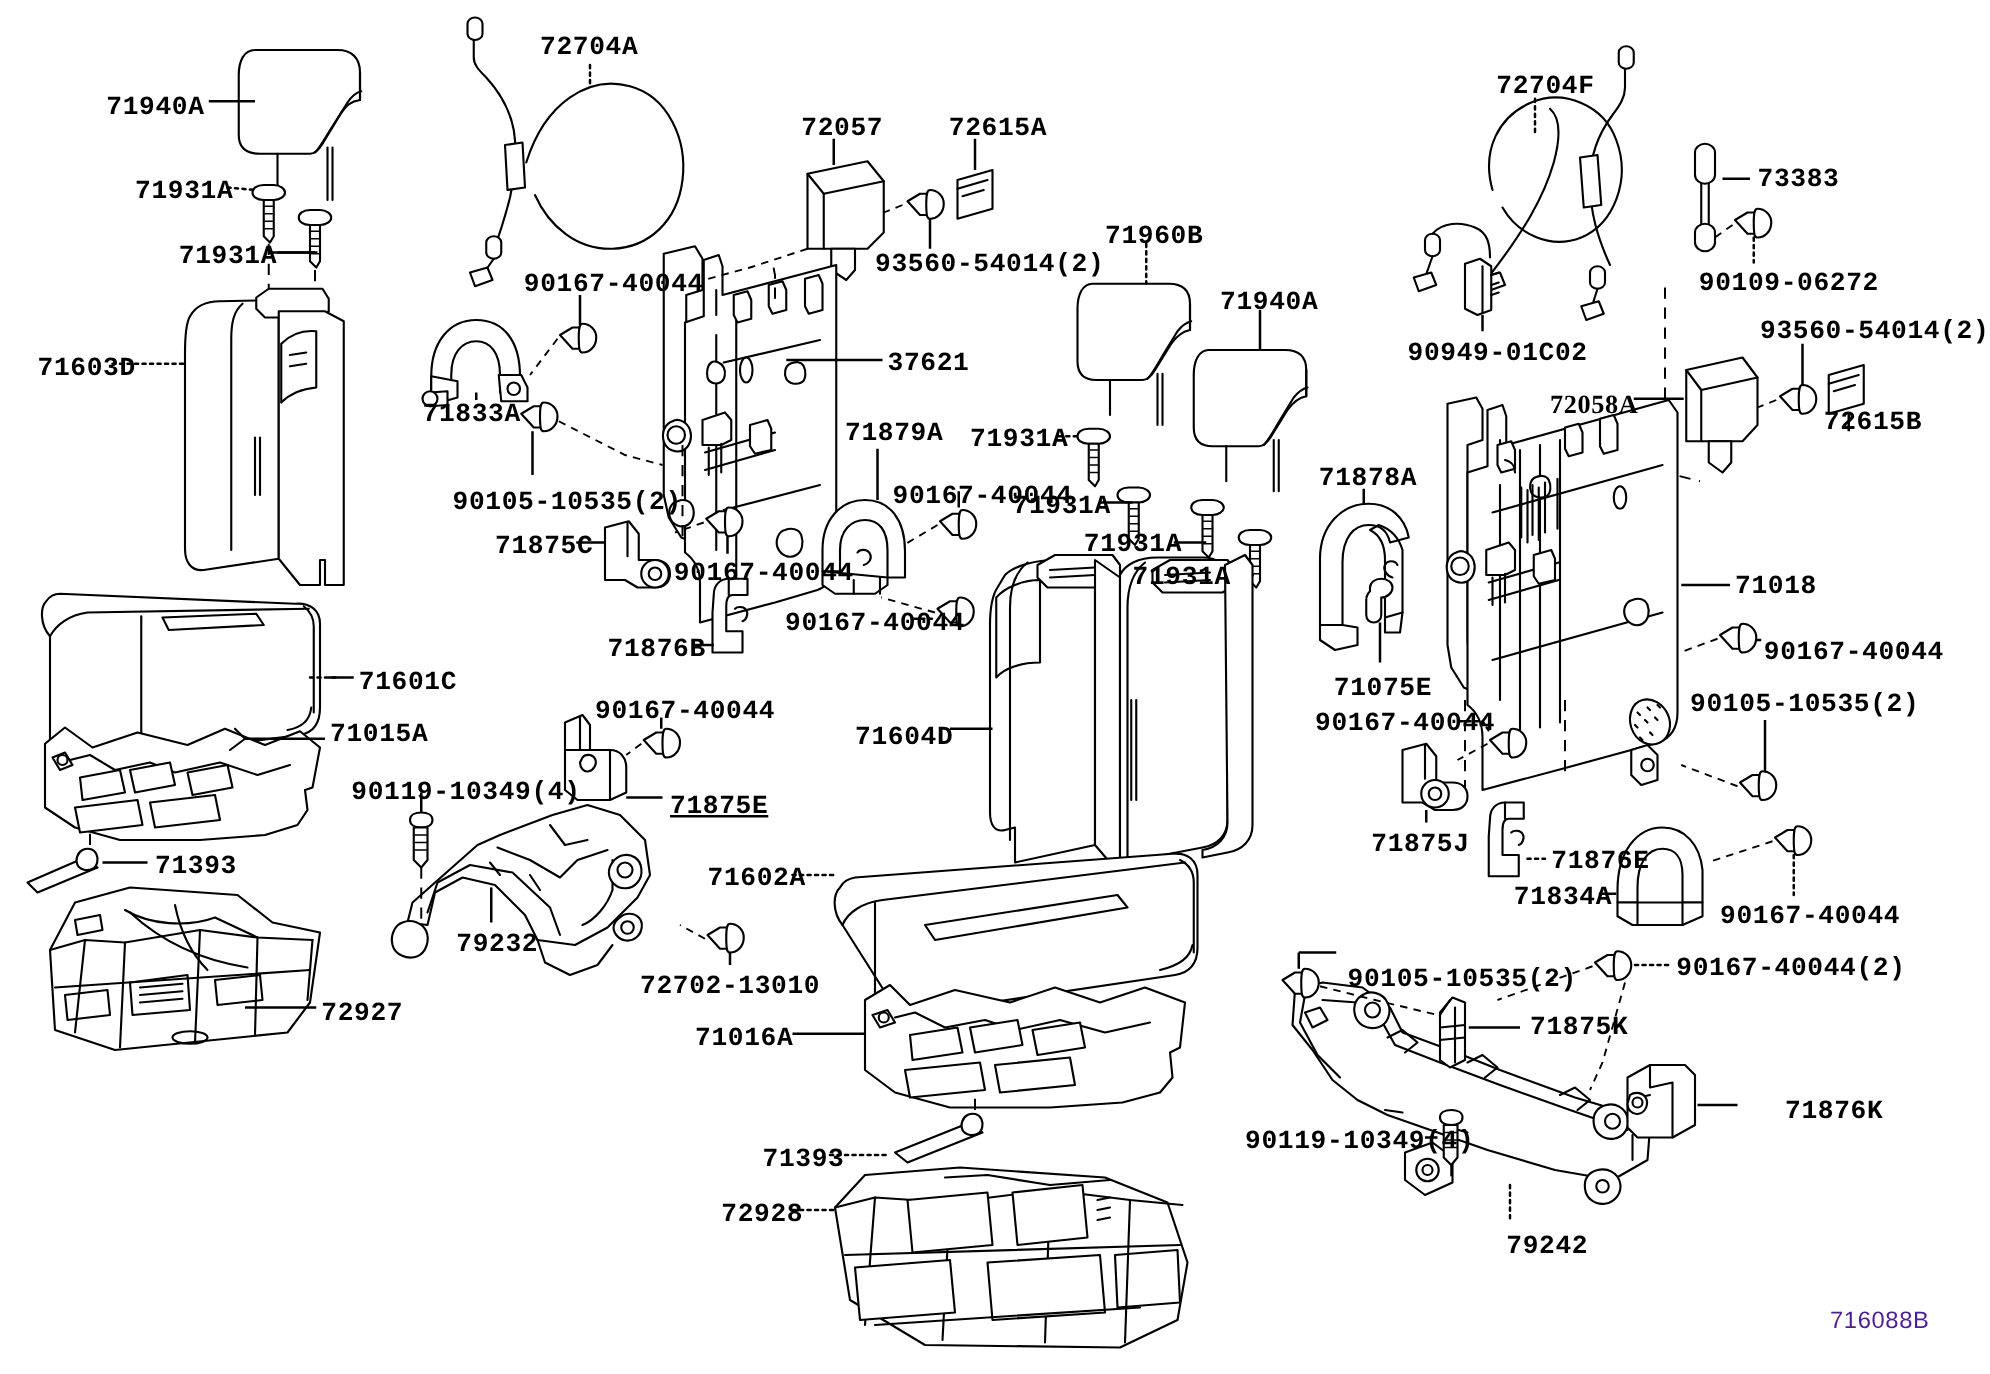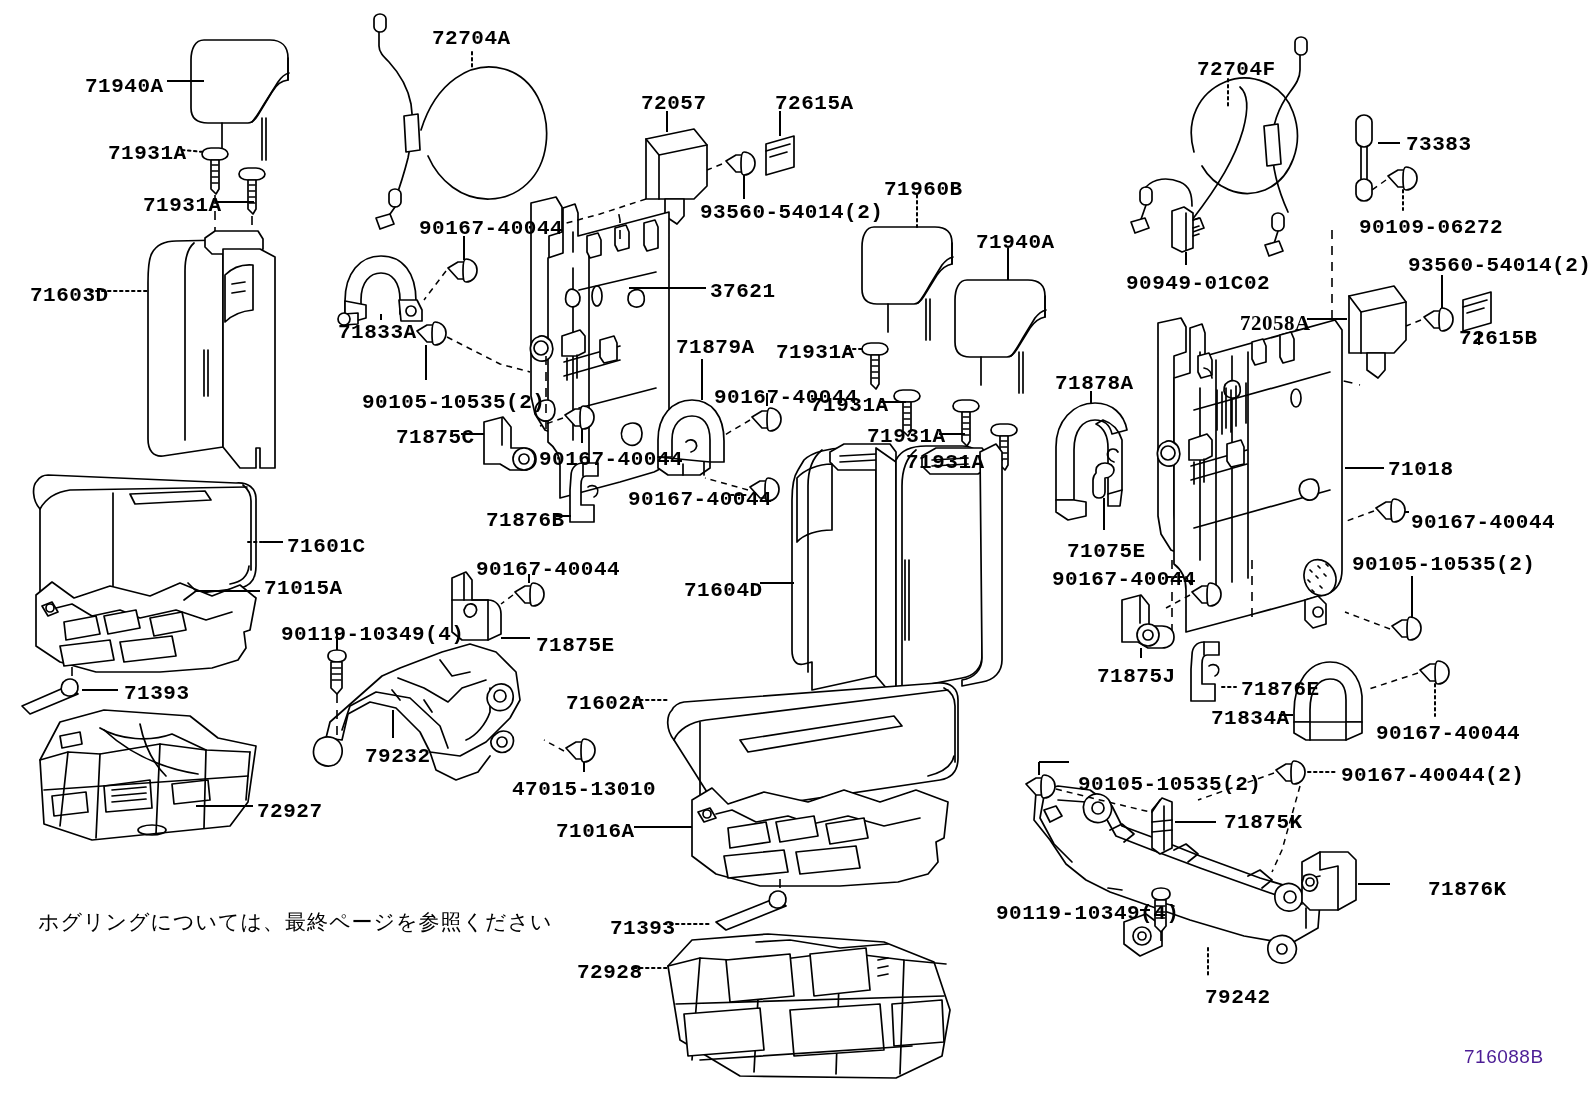"72615A" div.lbl { margin-left: 16px -> none }
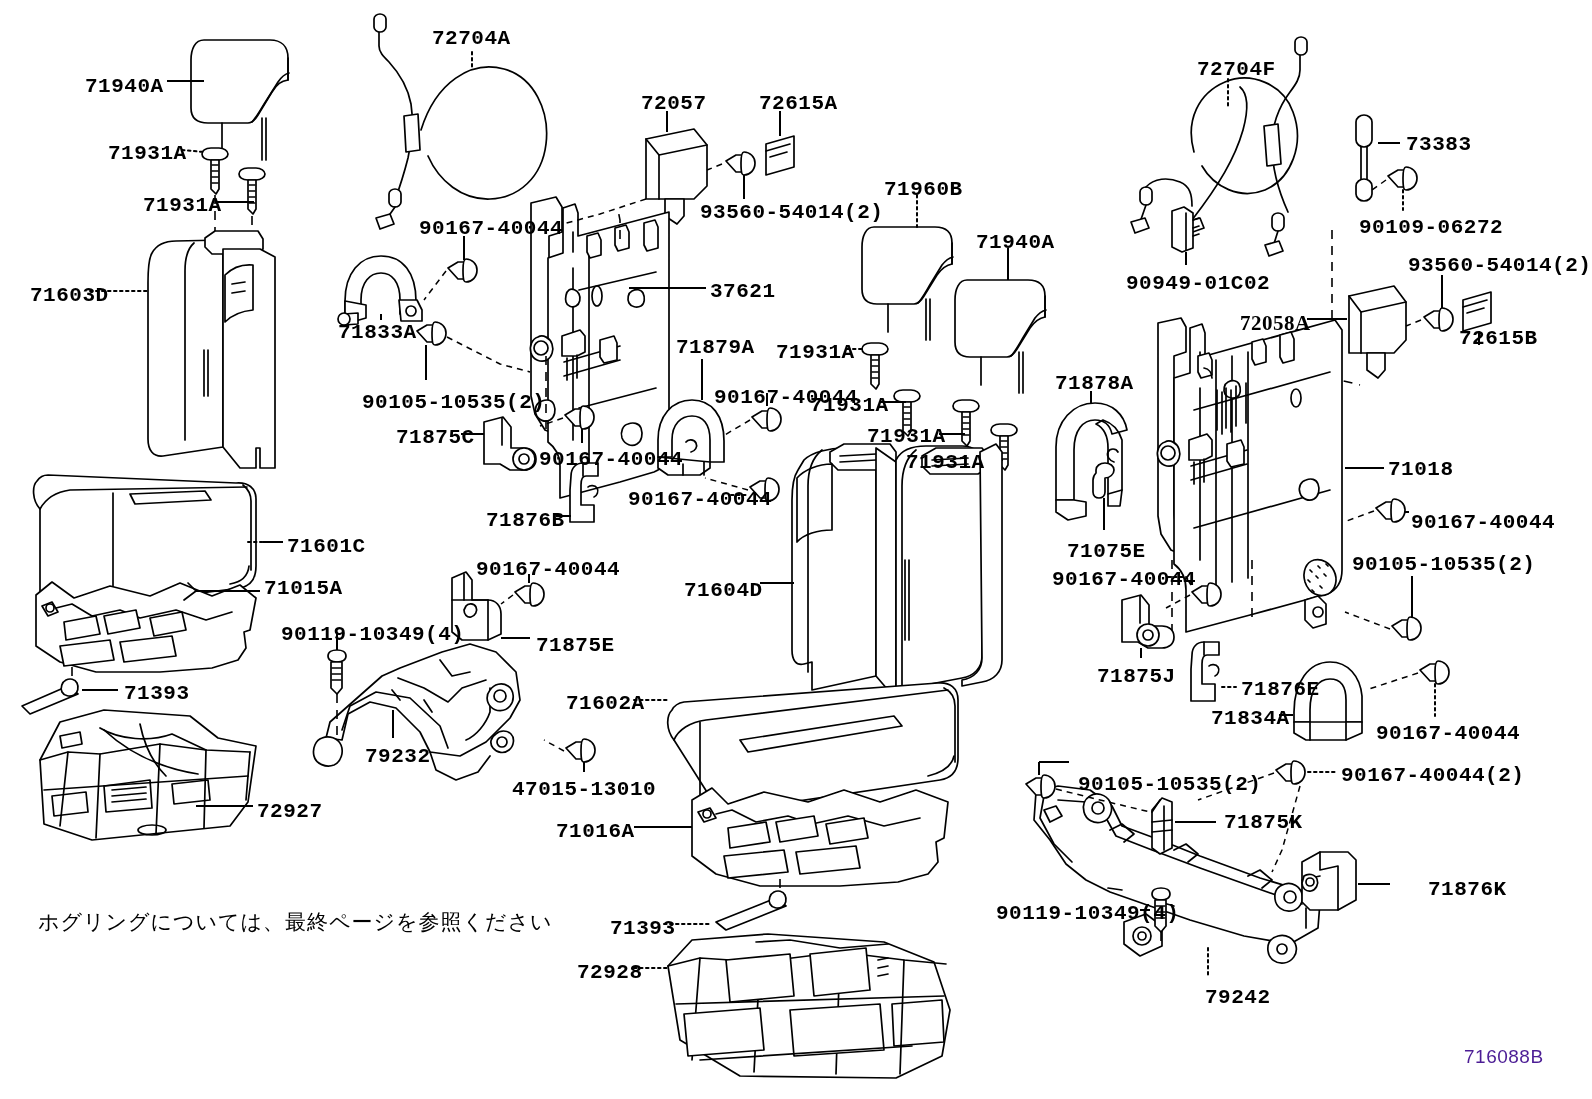"71875E" div.lbl { text-decoration: none -> underline }
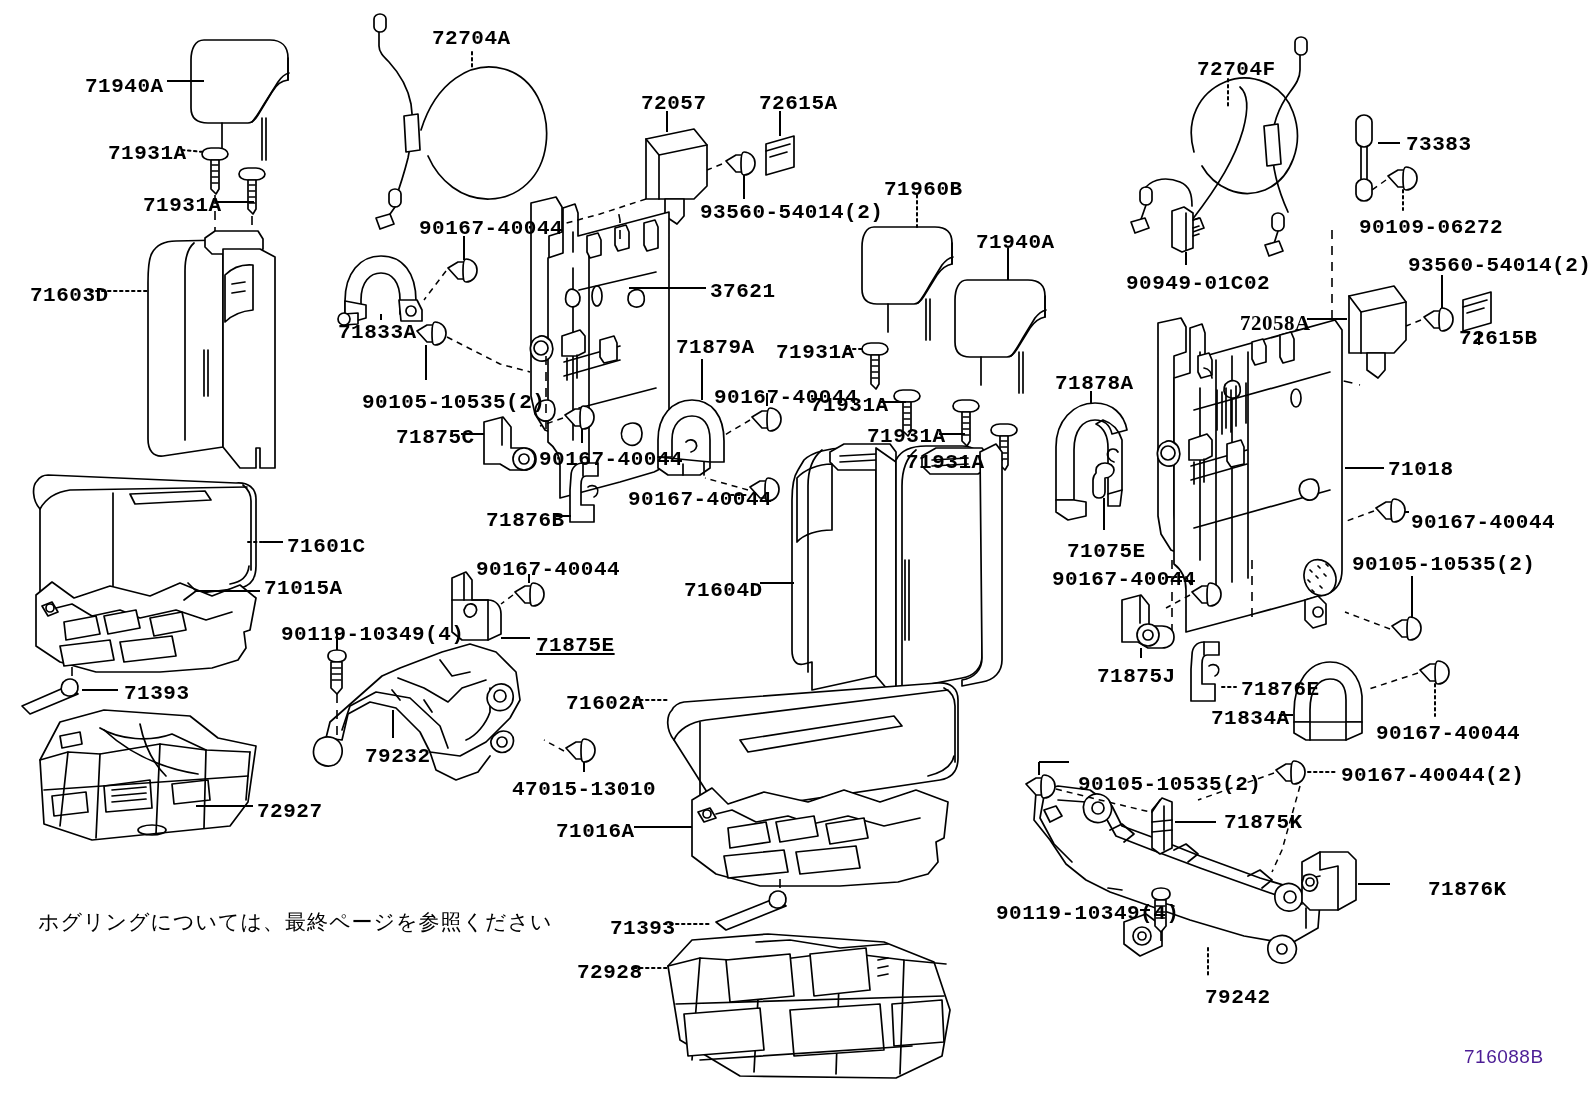"47015-13010" div.lbl { text: 47015-13010 -> 72702-13010 }
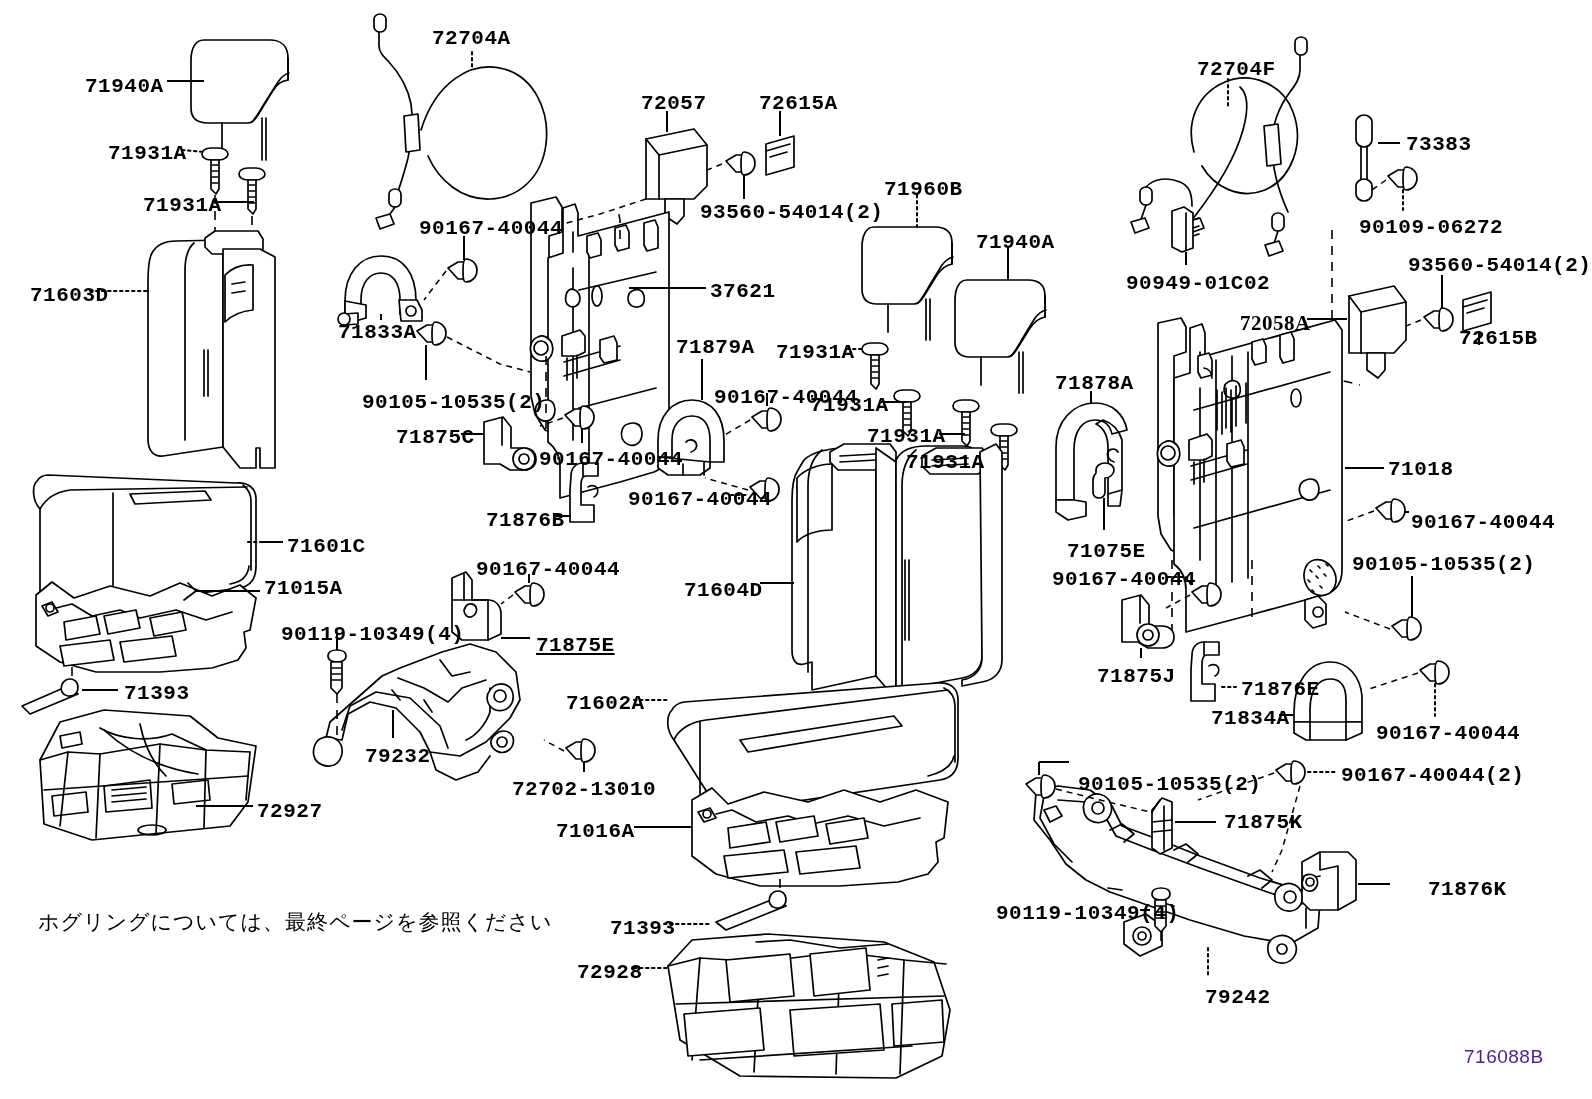"ホグリングについては、最終ページを参照ください" div.jp { html: <div>ホグリングについては、最終ページを参照ください</div> -> none }
